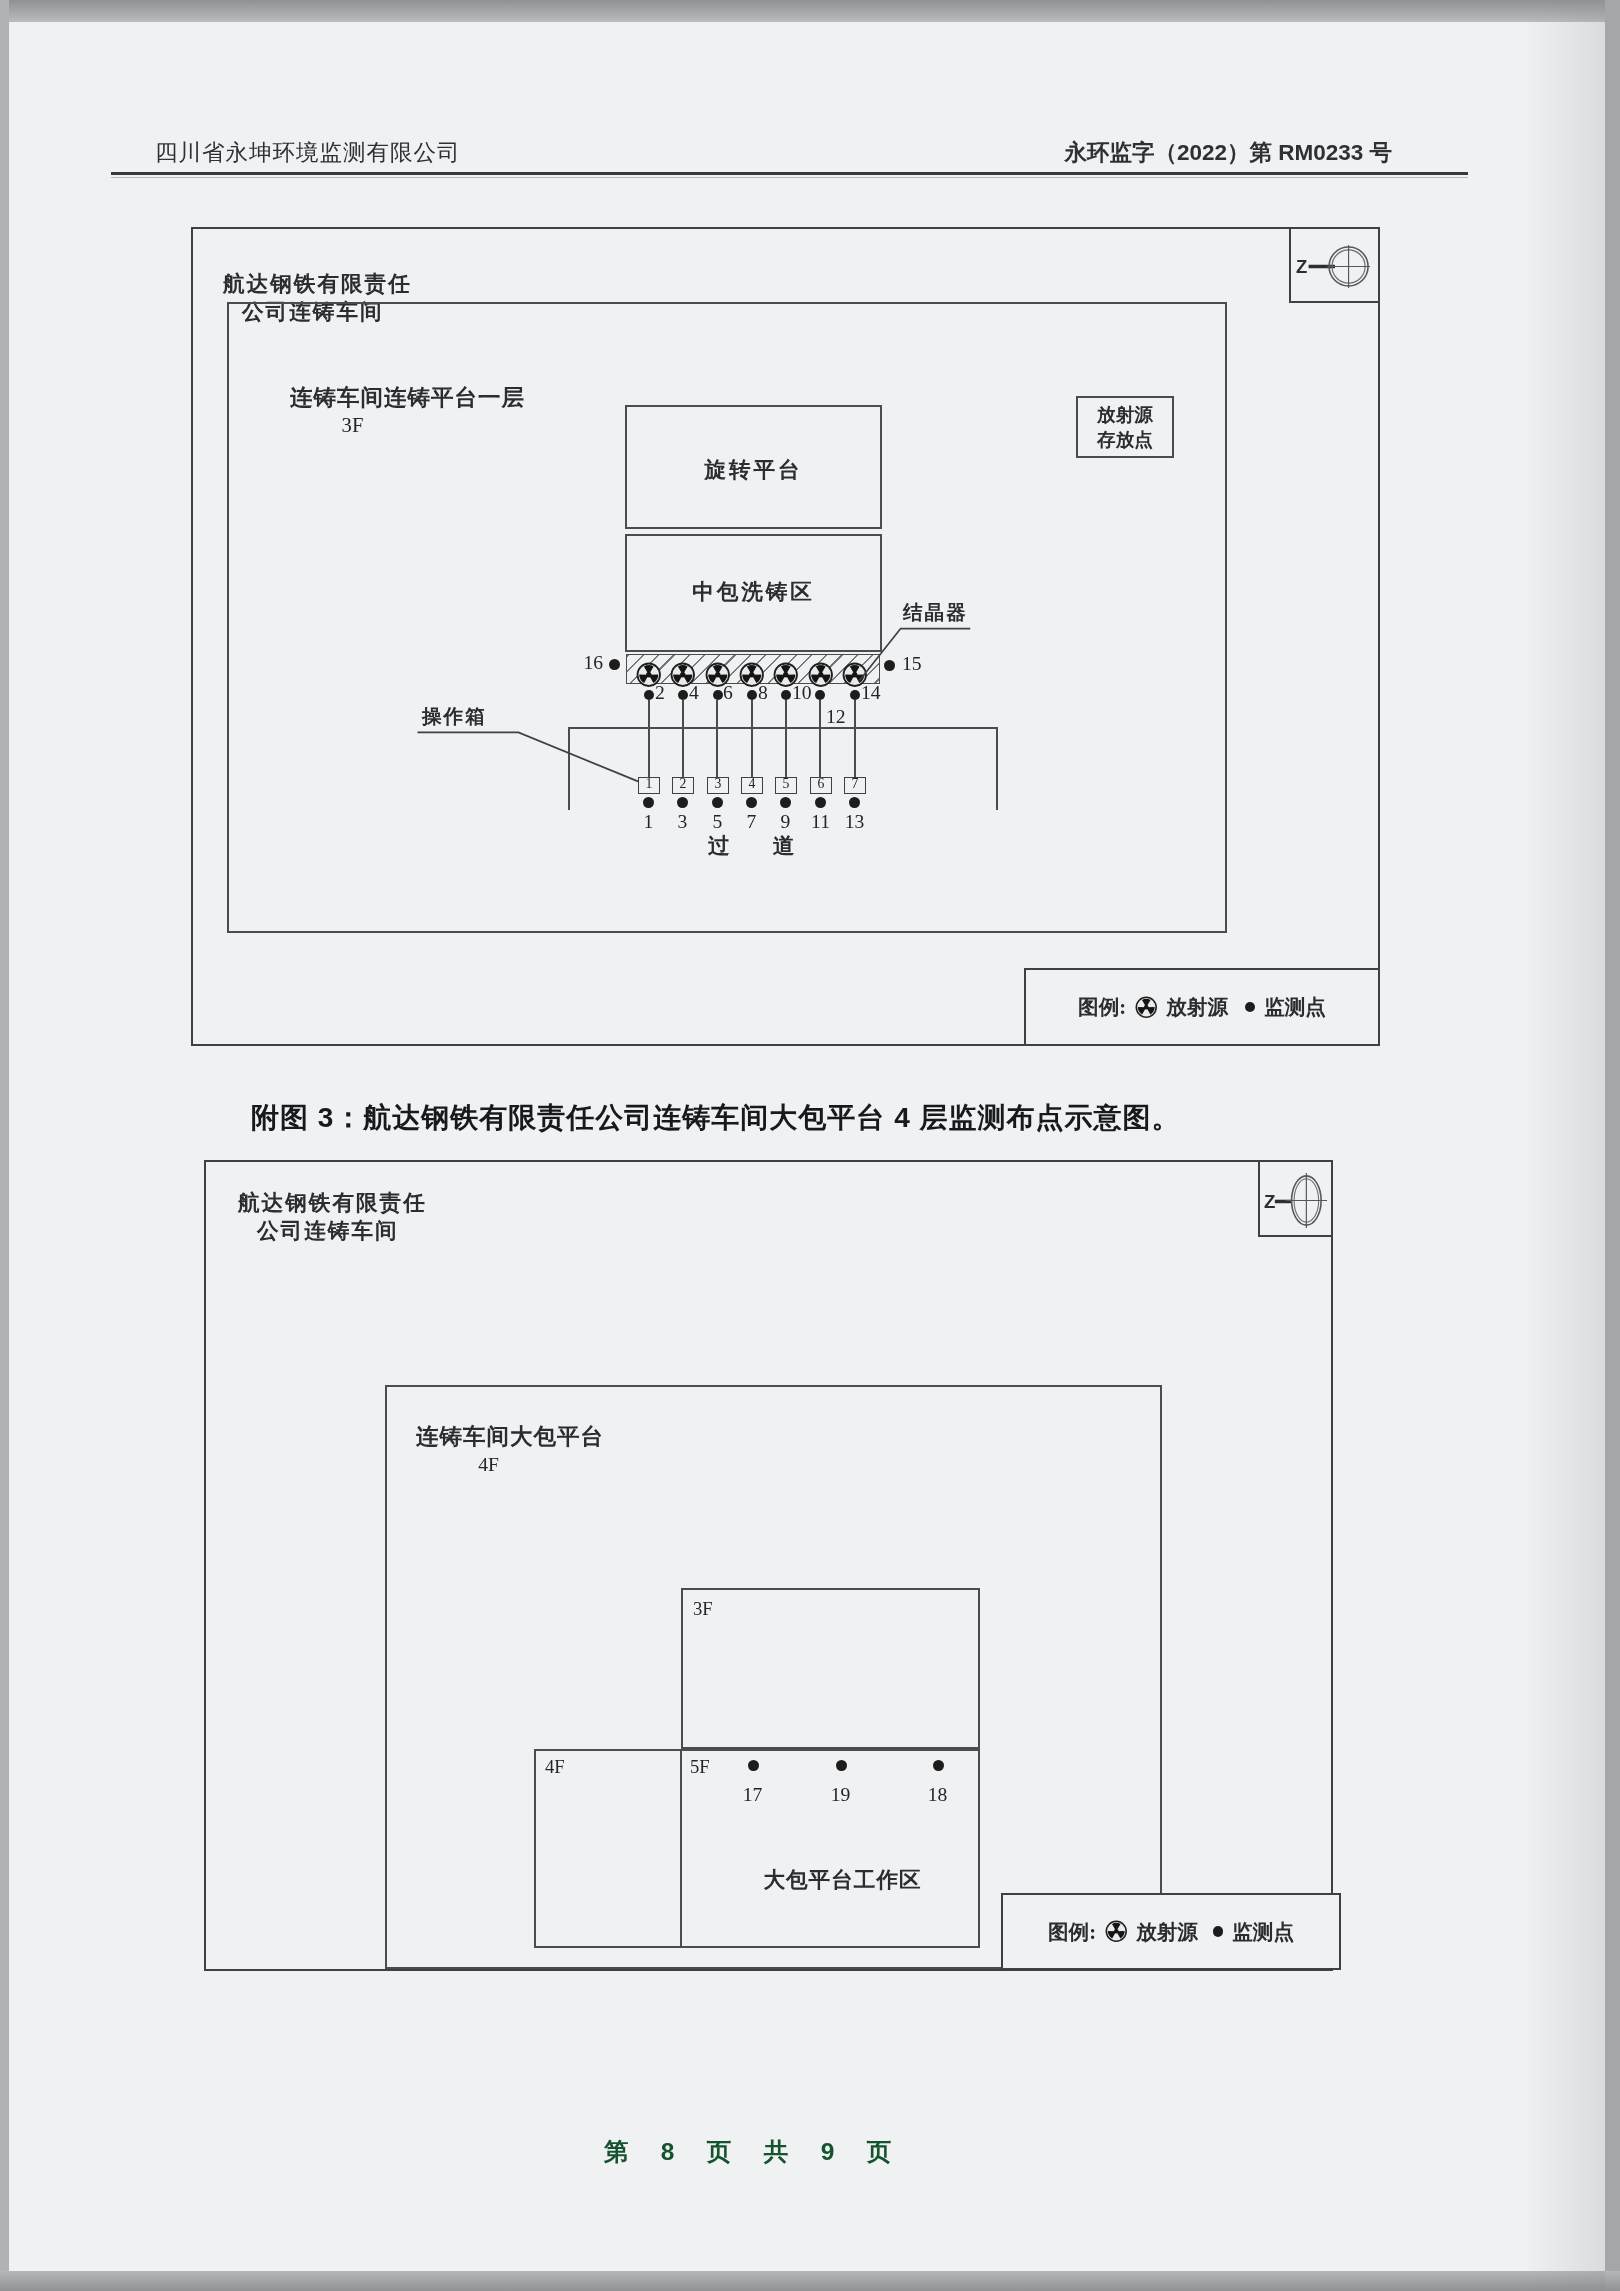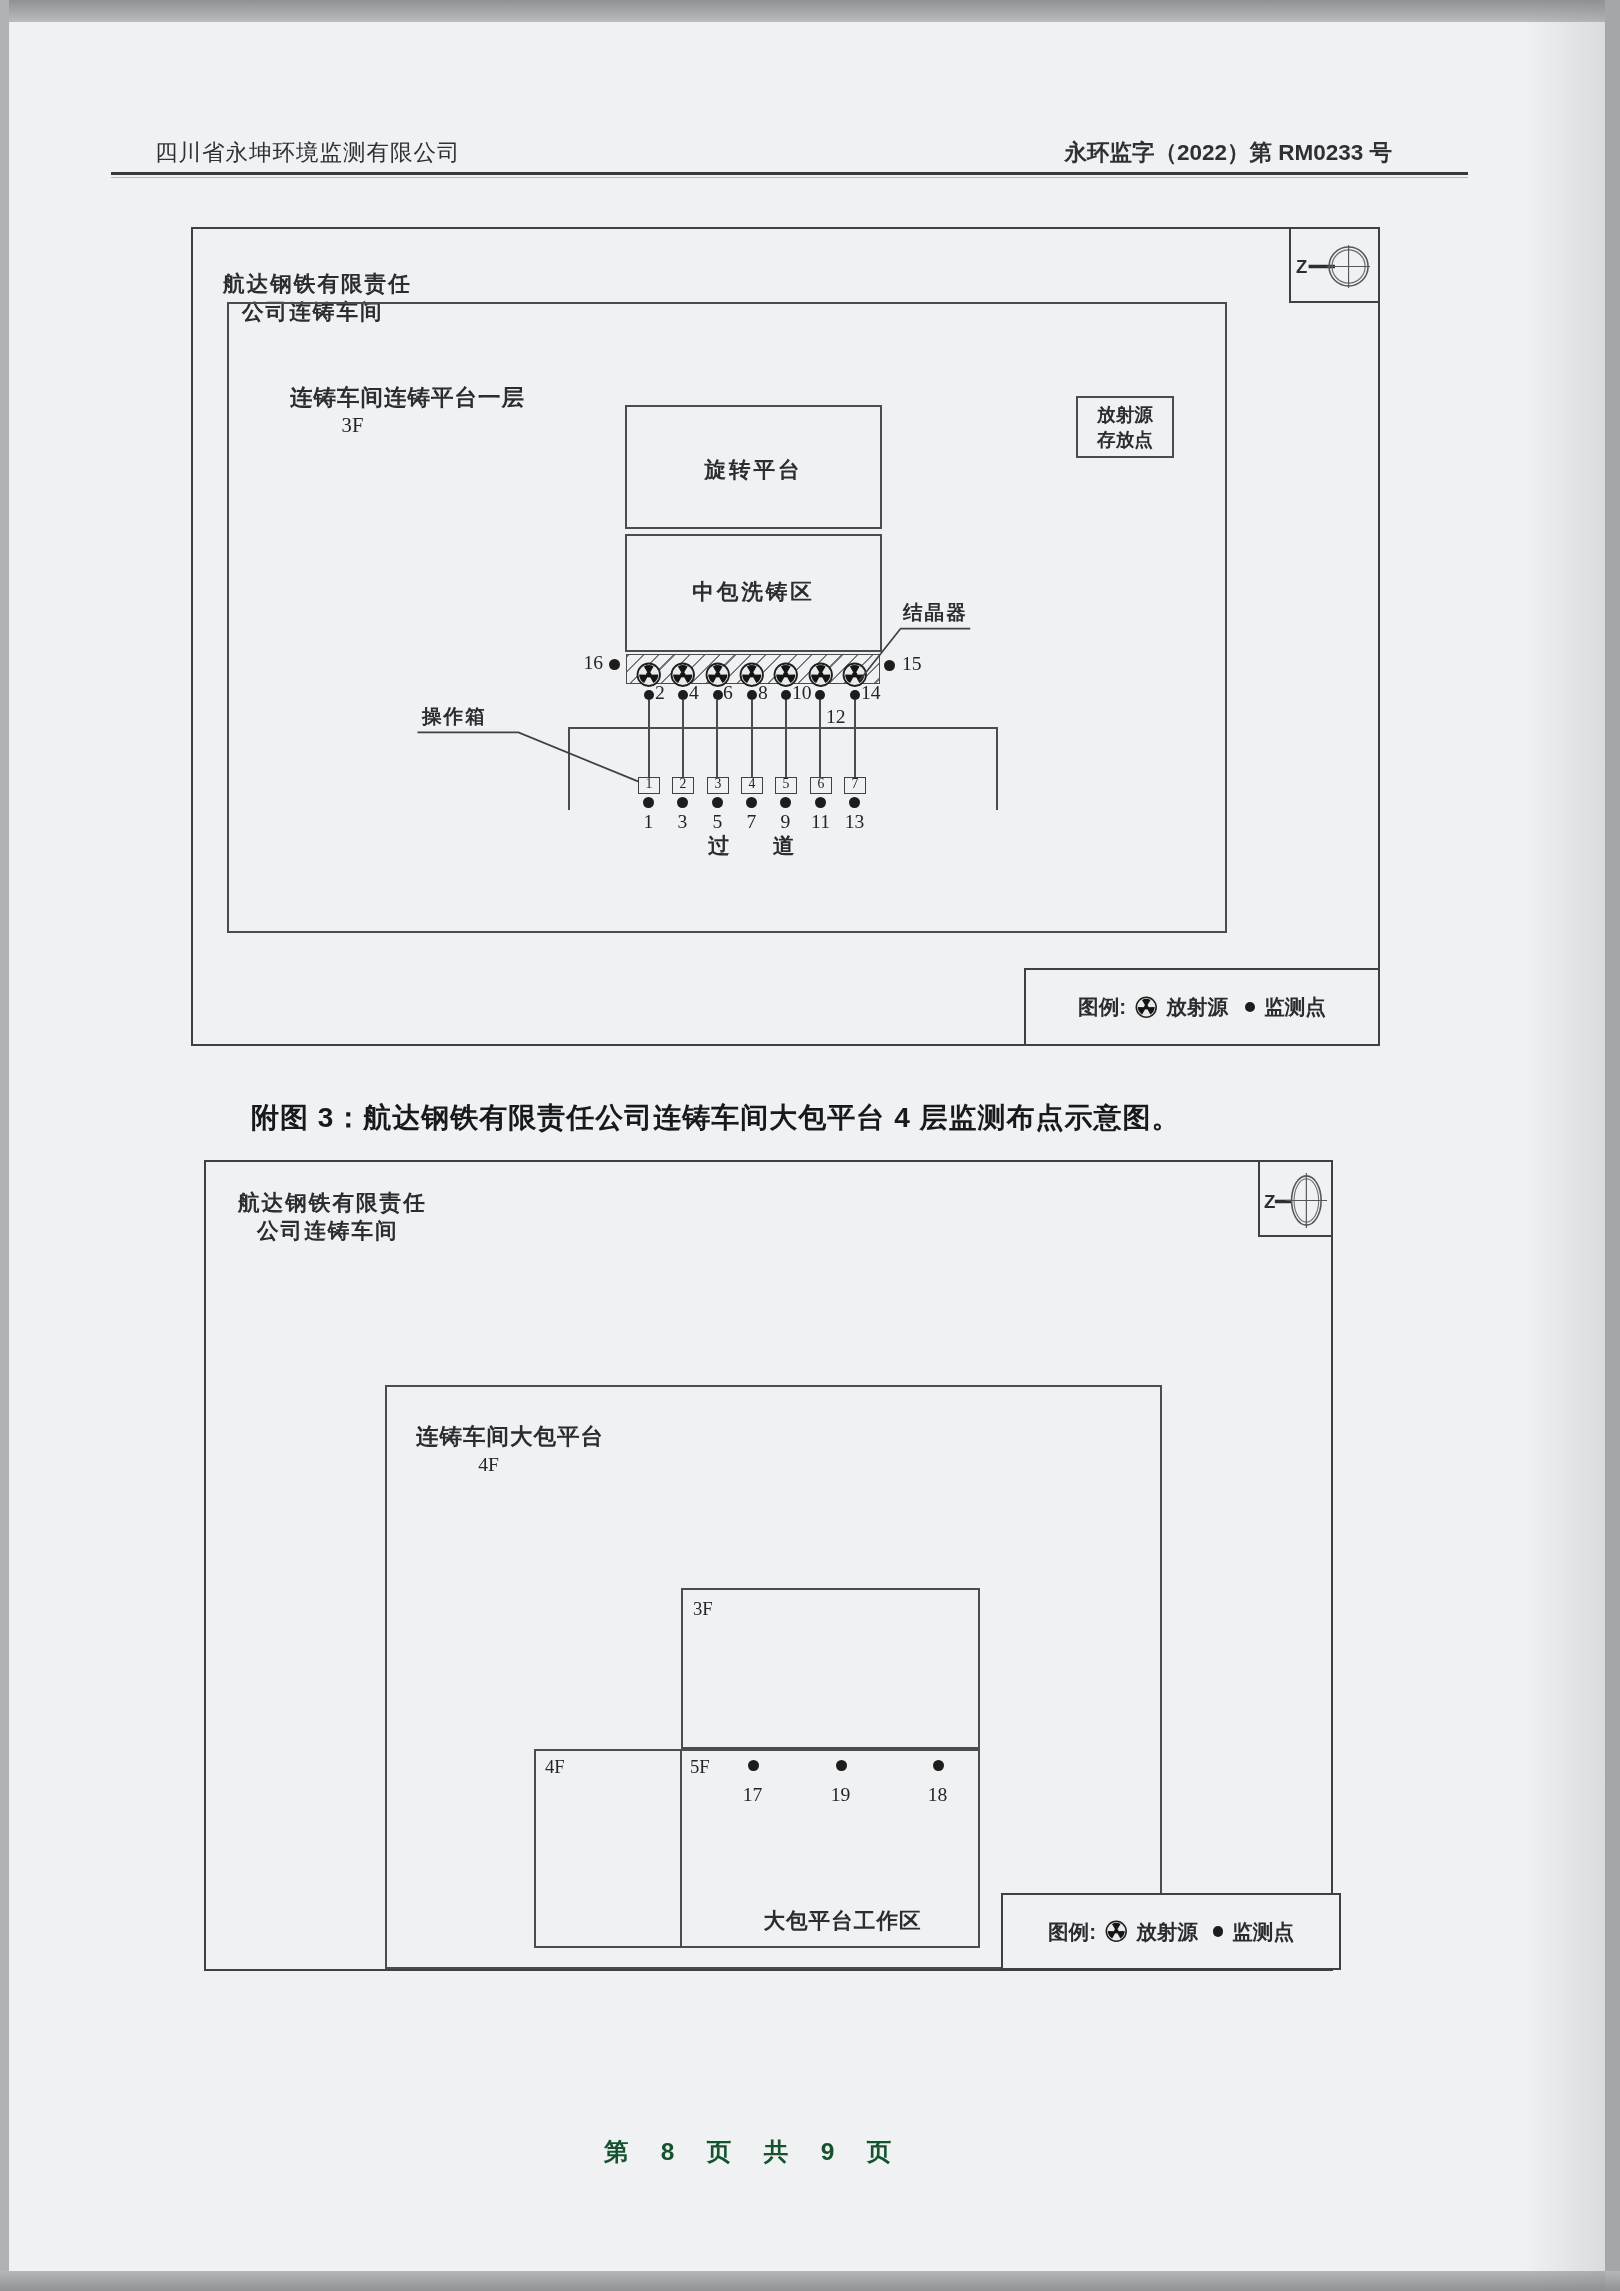"图例:" .legend-row { font-family: none -> Liberation Serif, serif }
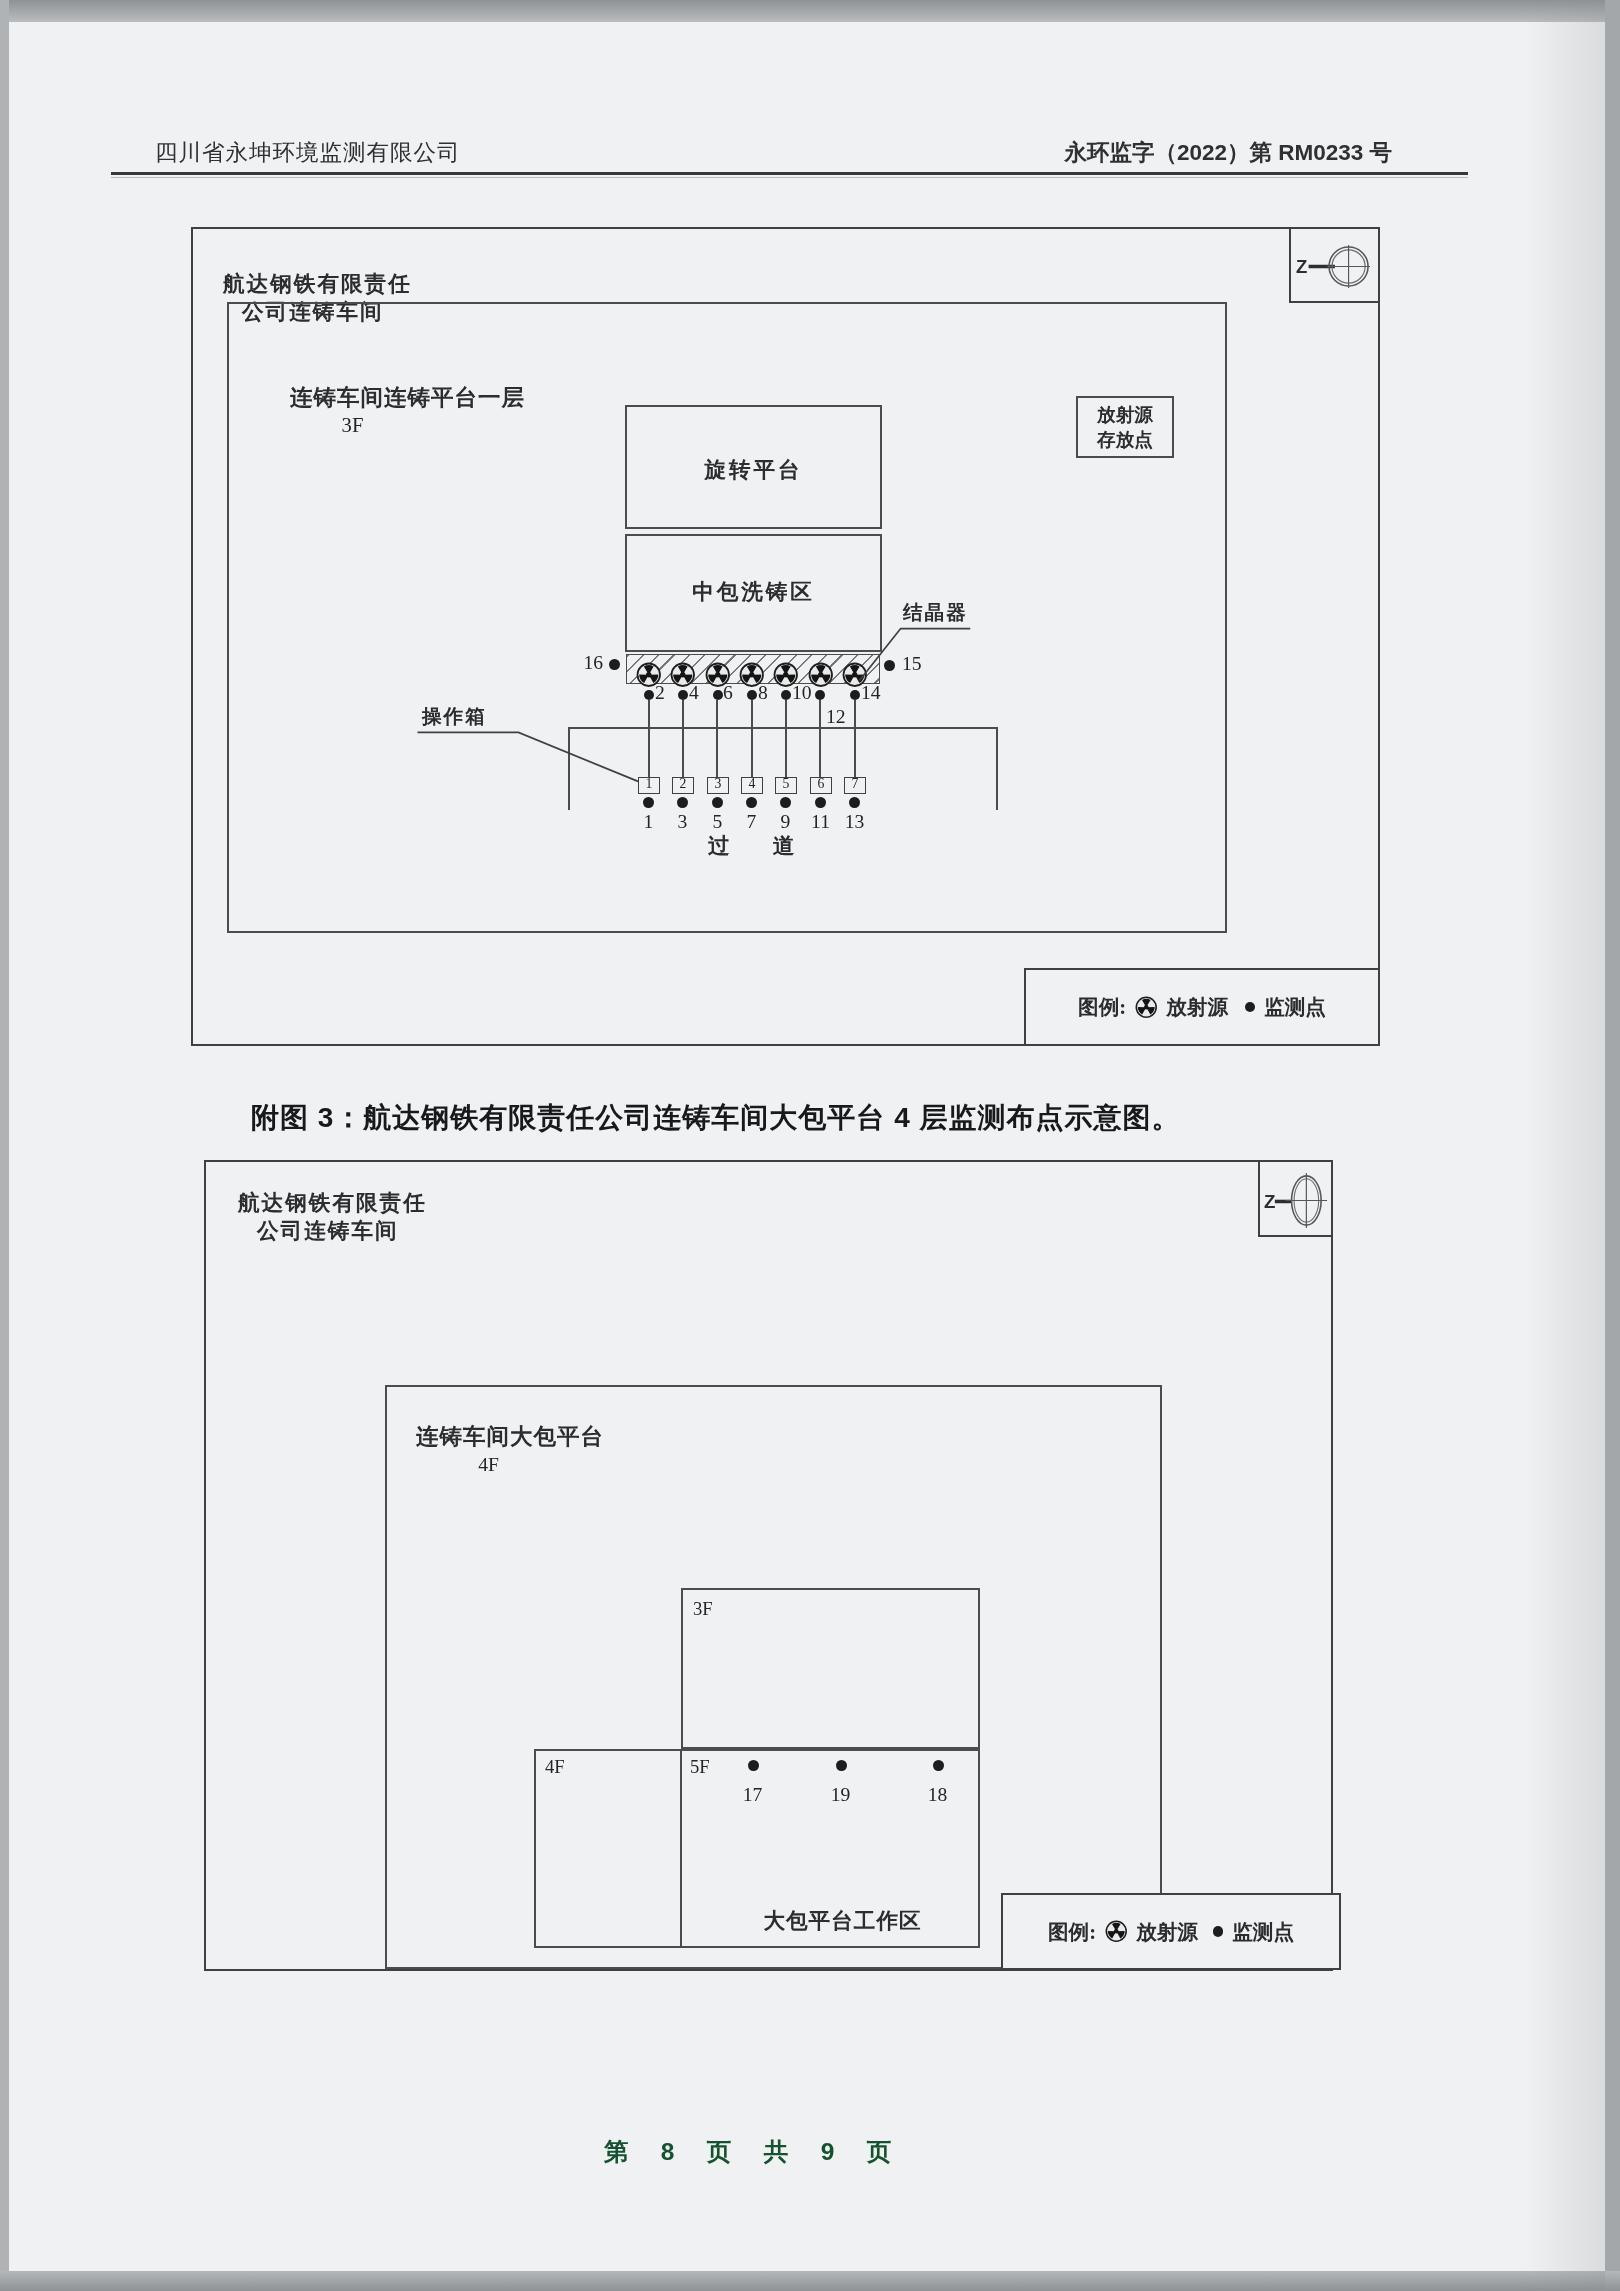"大包平台工作区" div.txt { margin-top: 41px -> none }
